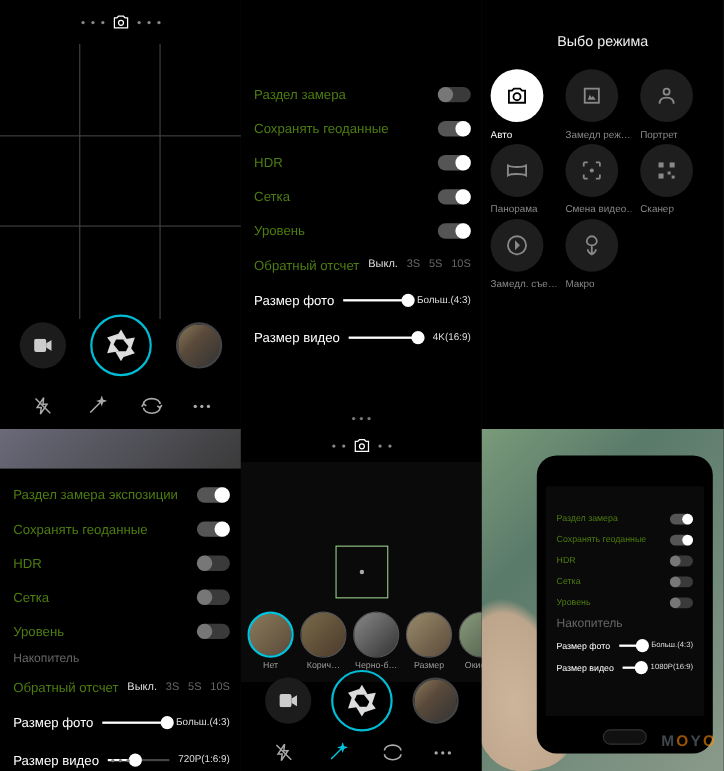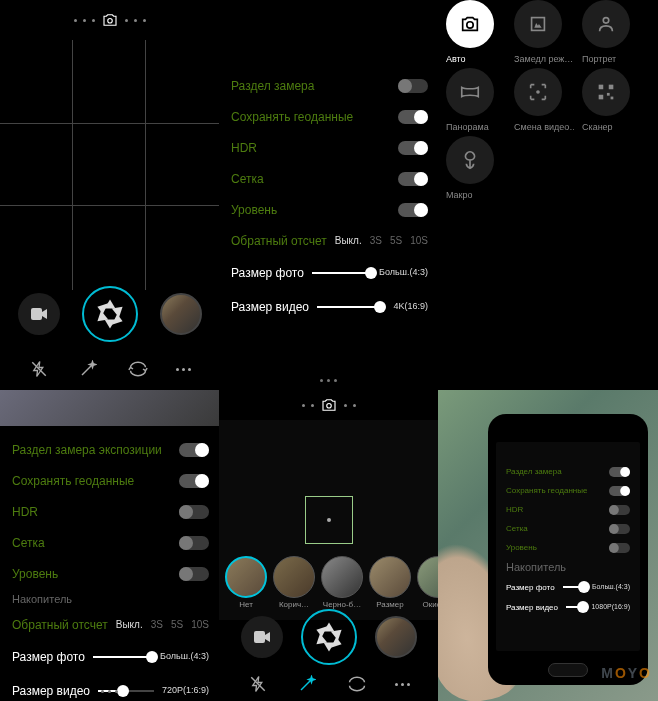"Выбо режима" div.mode-title { html: none -> <div>Выбо режима</div> }
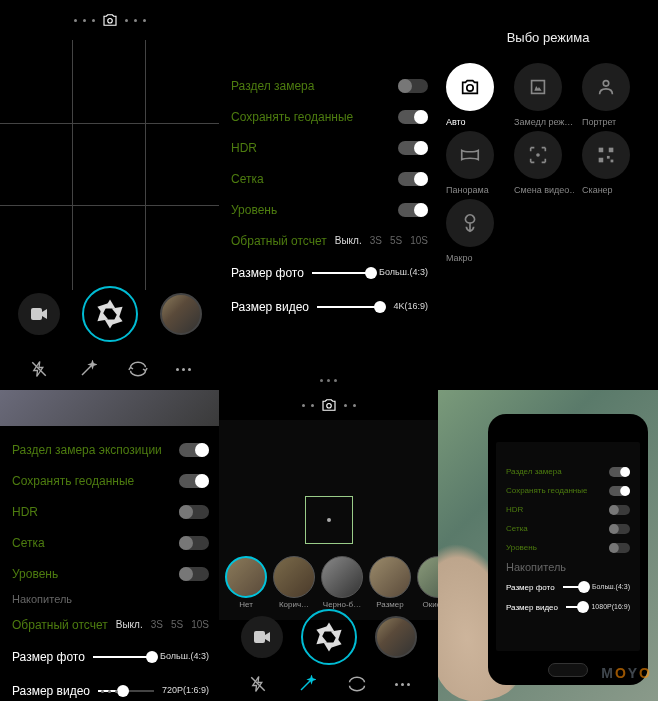"Замедл. съе…" div.mode-item { html: none -> <div> <div> <svg> <circle></circle> <path></path> </svg> </div> <div>Замедл. съе…</div> </div> }
